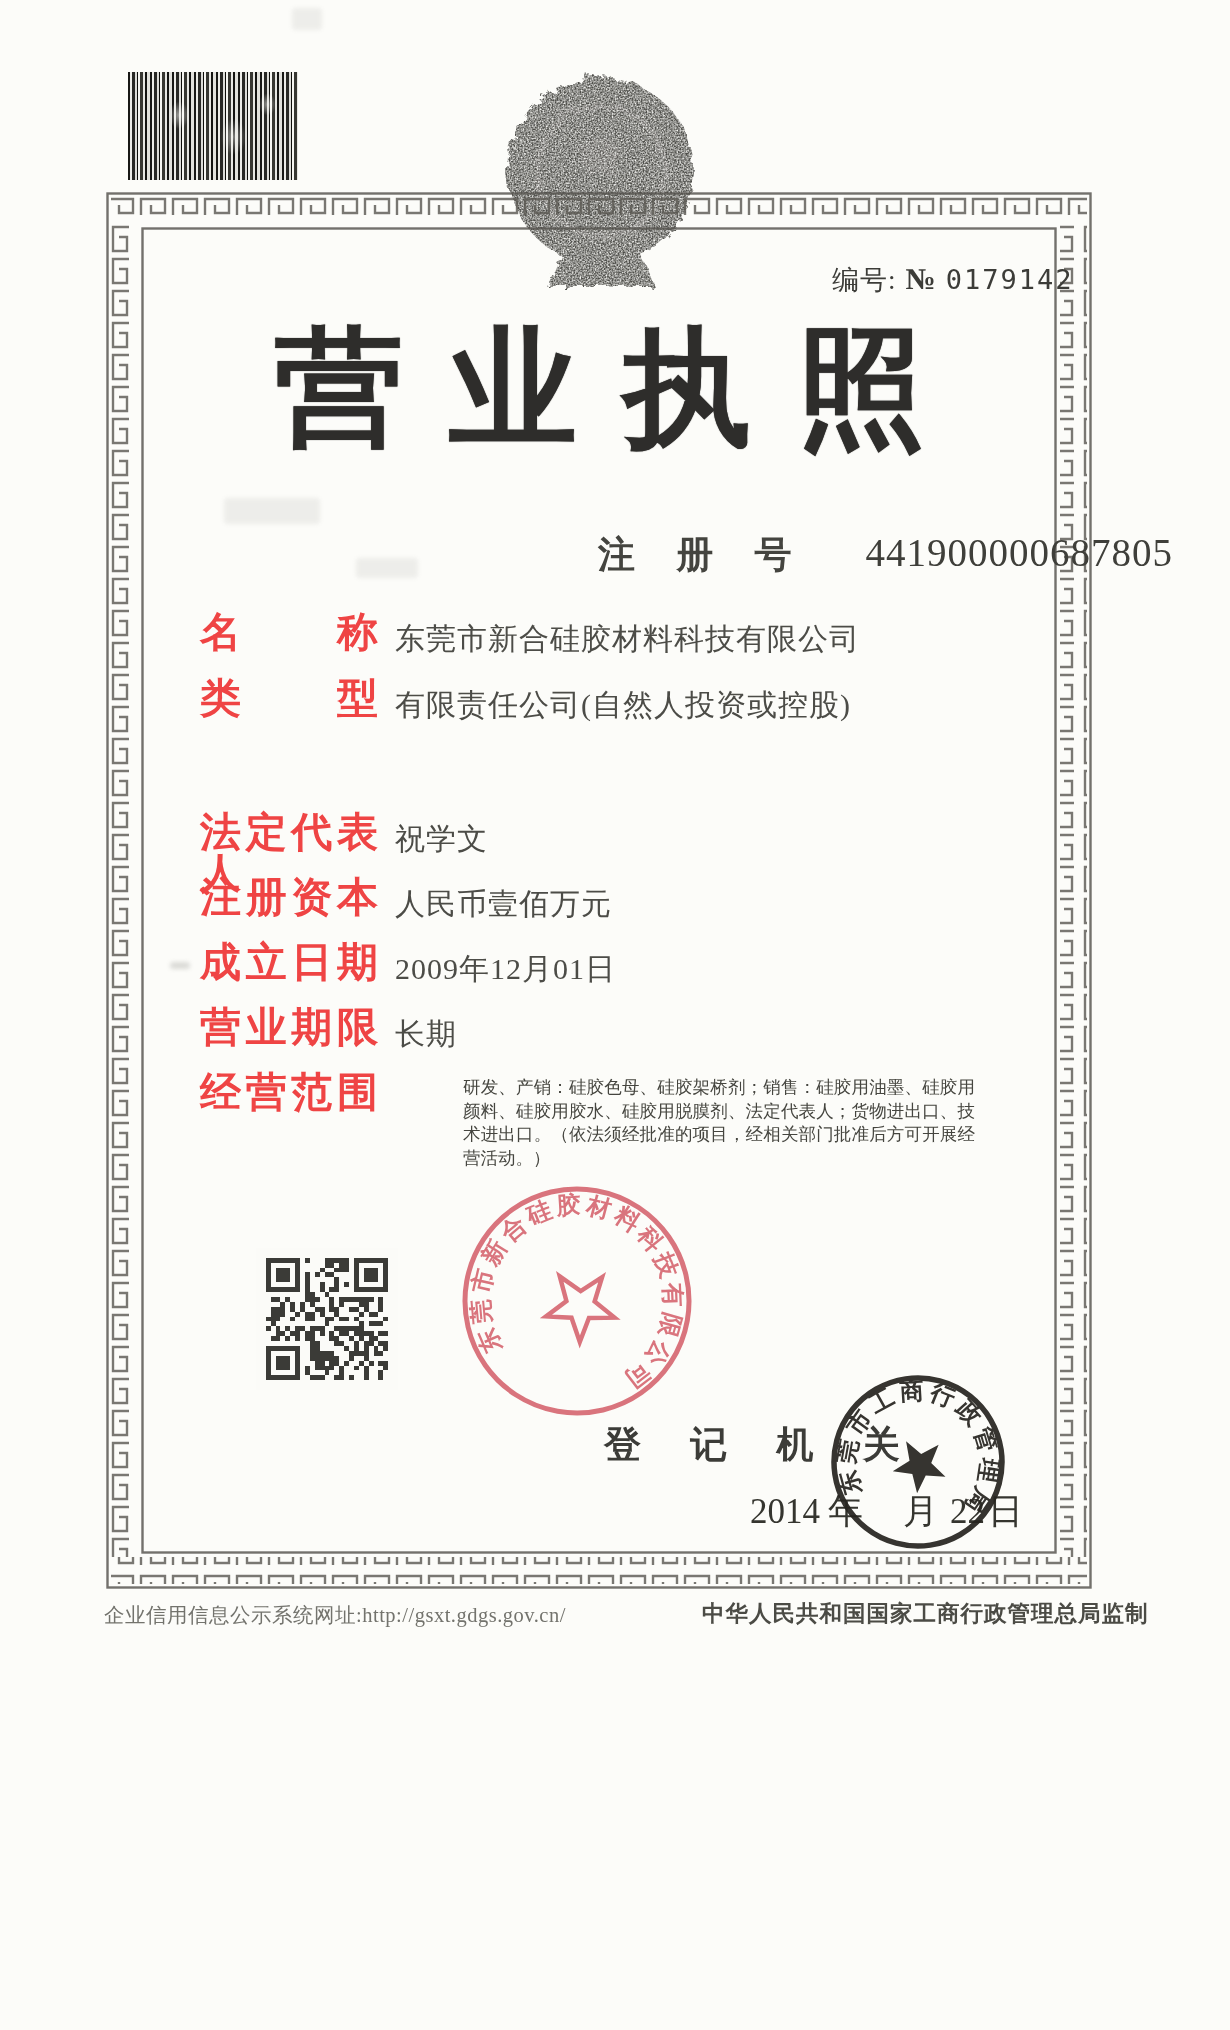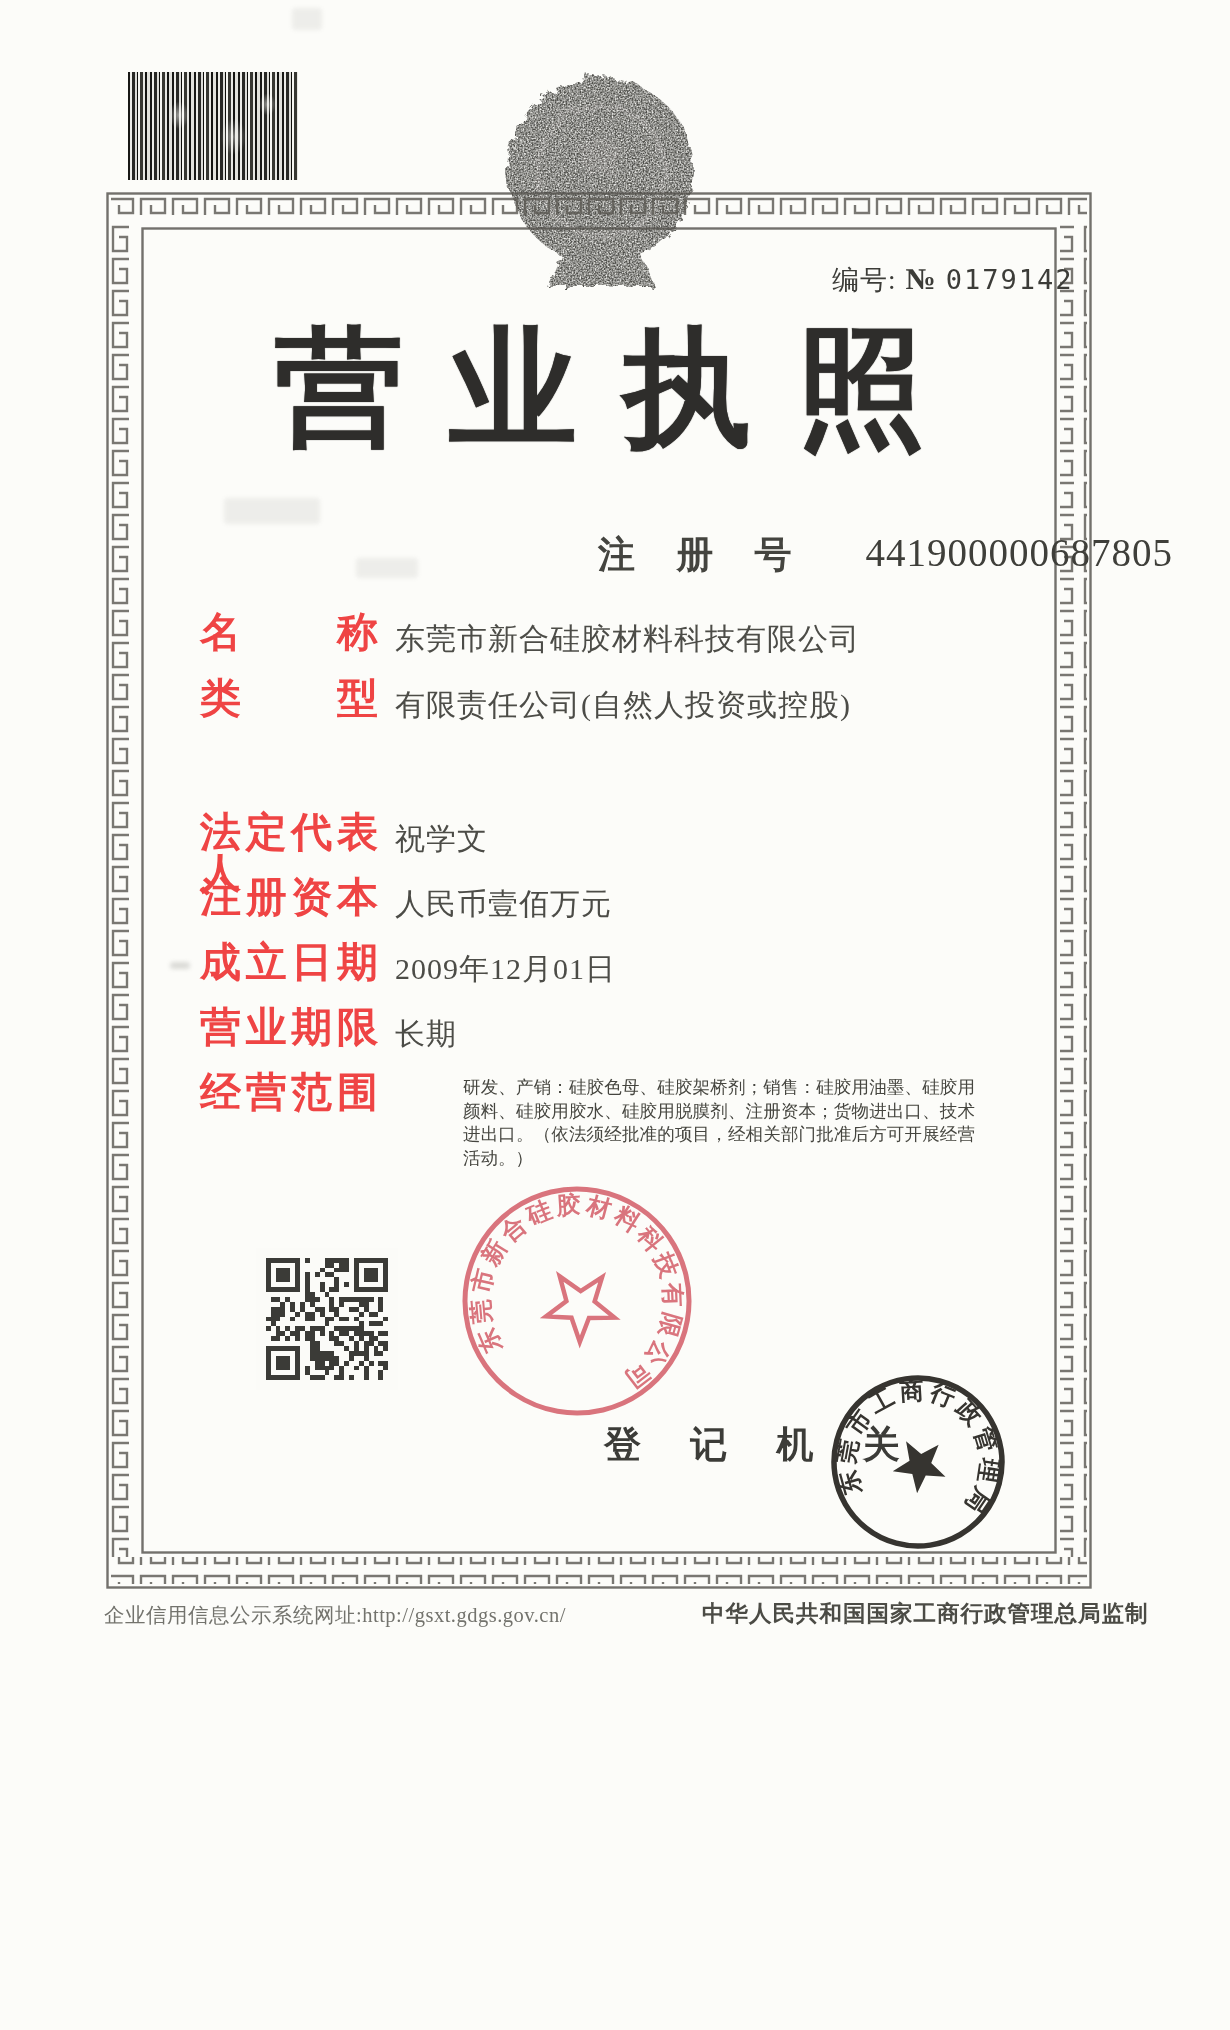"研发、产销：硅胶色母、硅胶架桥剂；销售：硅胶用油墨、硅胶用颜料、硅胶用胶水、硅胶" span.val { text: 注册资本 -> 法定代表人 }
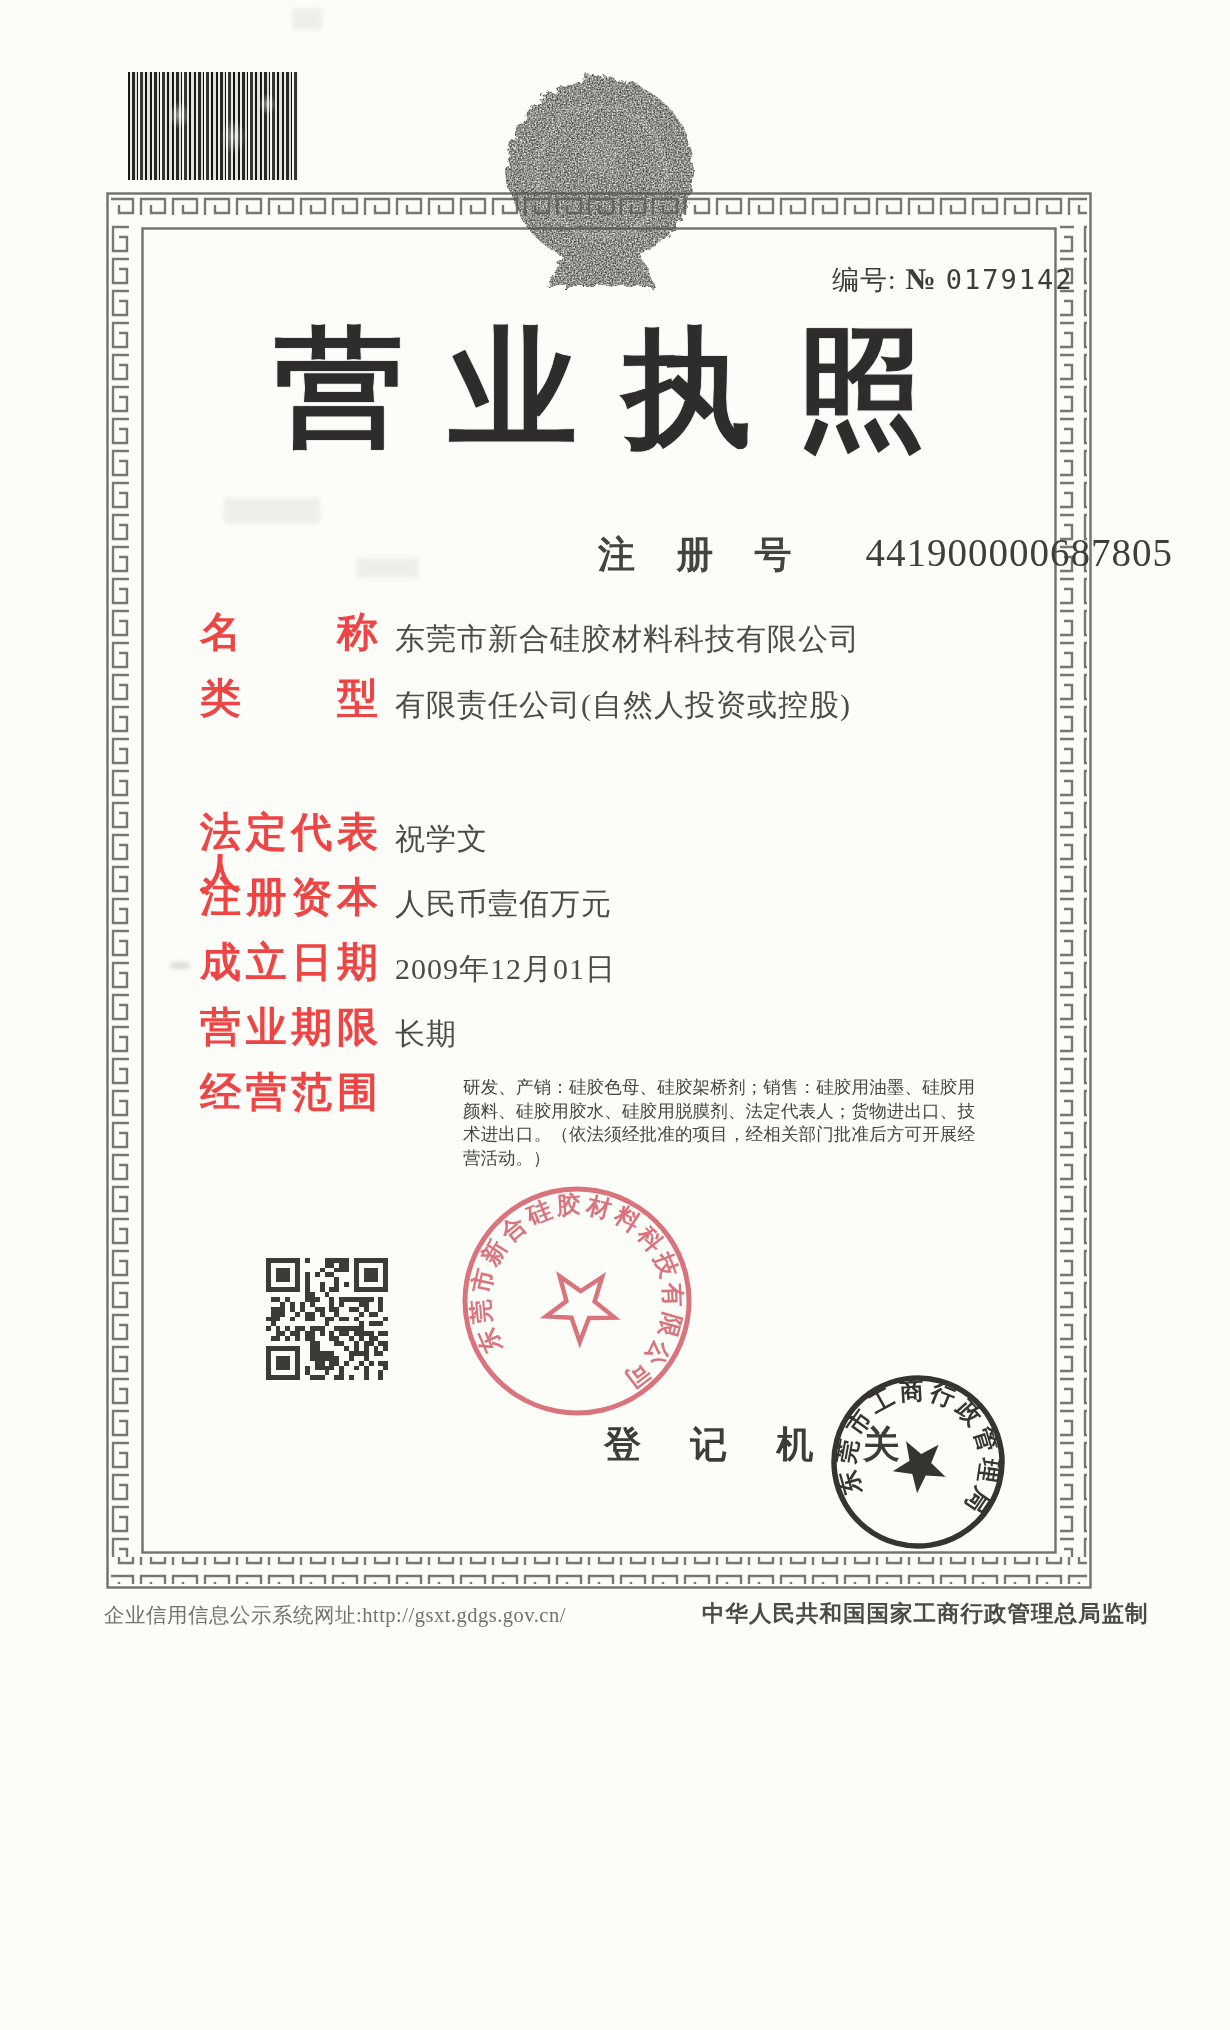"2014" div.date-line { html: none -> <div> <span>2014</span> <span>年</span> <span>月</span> <span>22</span> <span>日</span> </div> }
